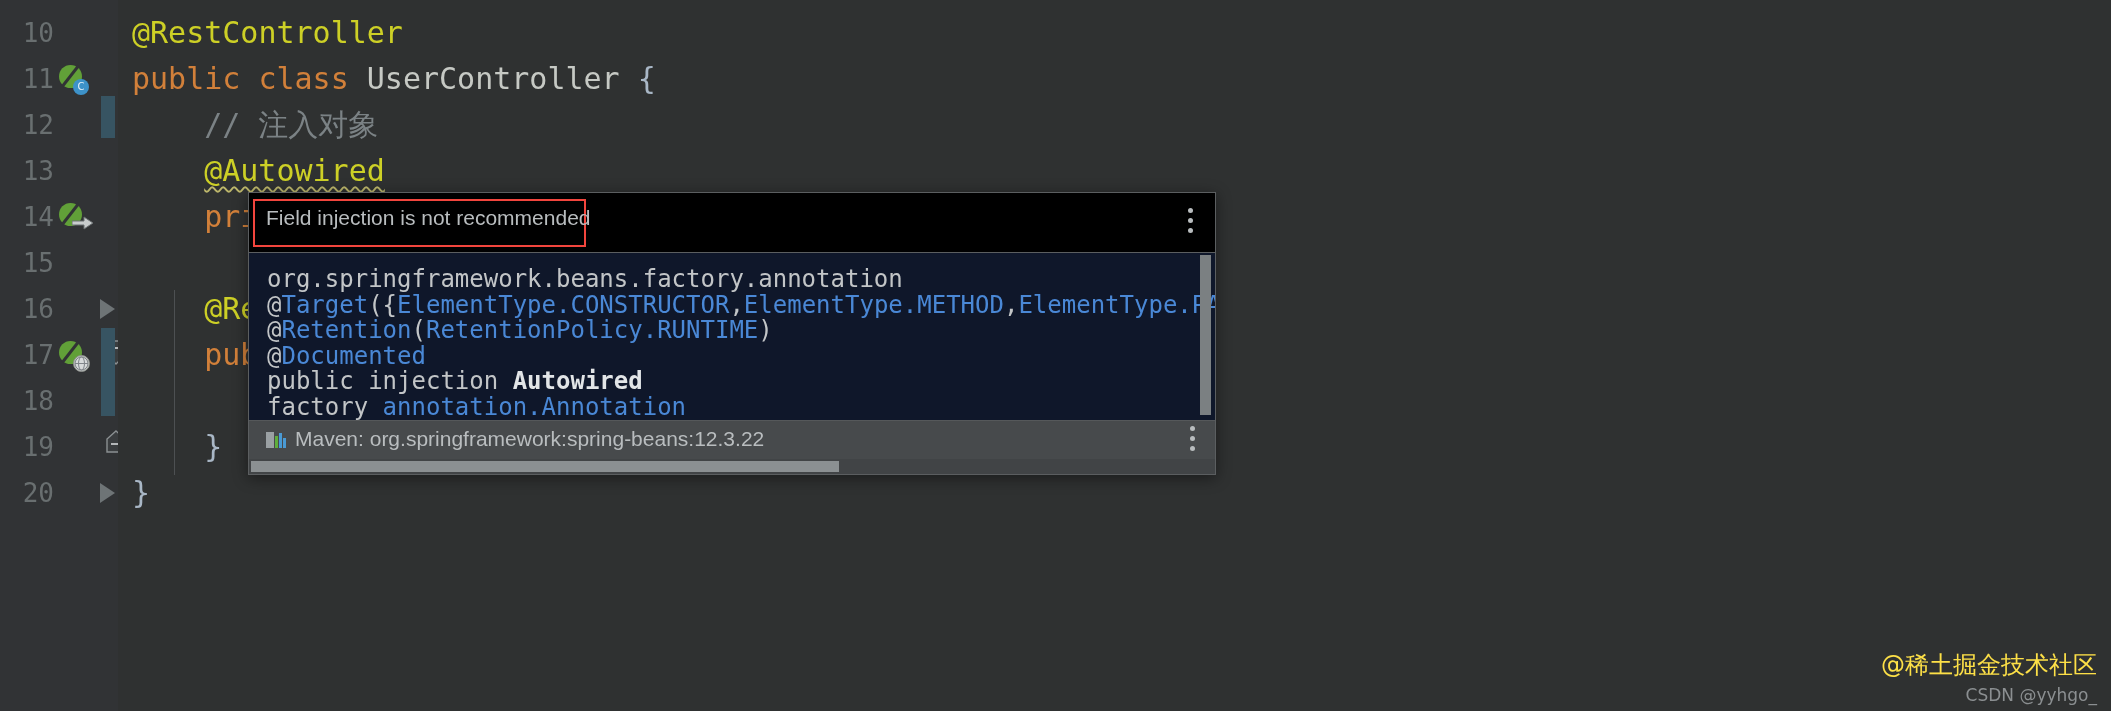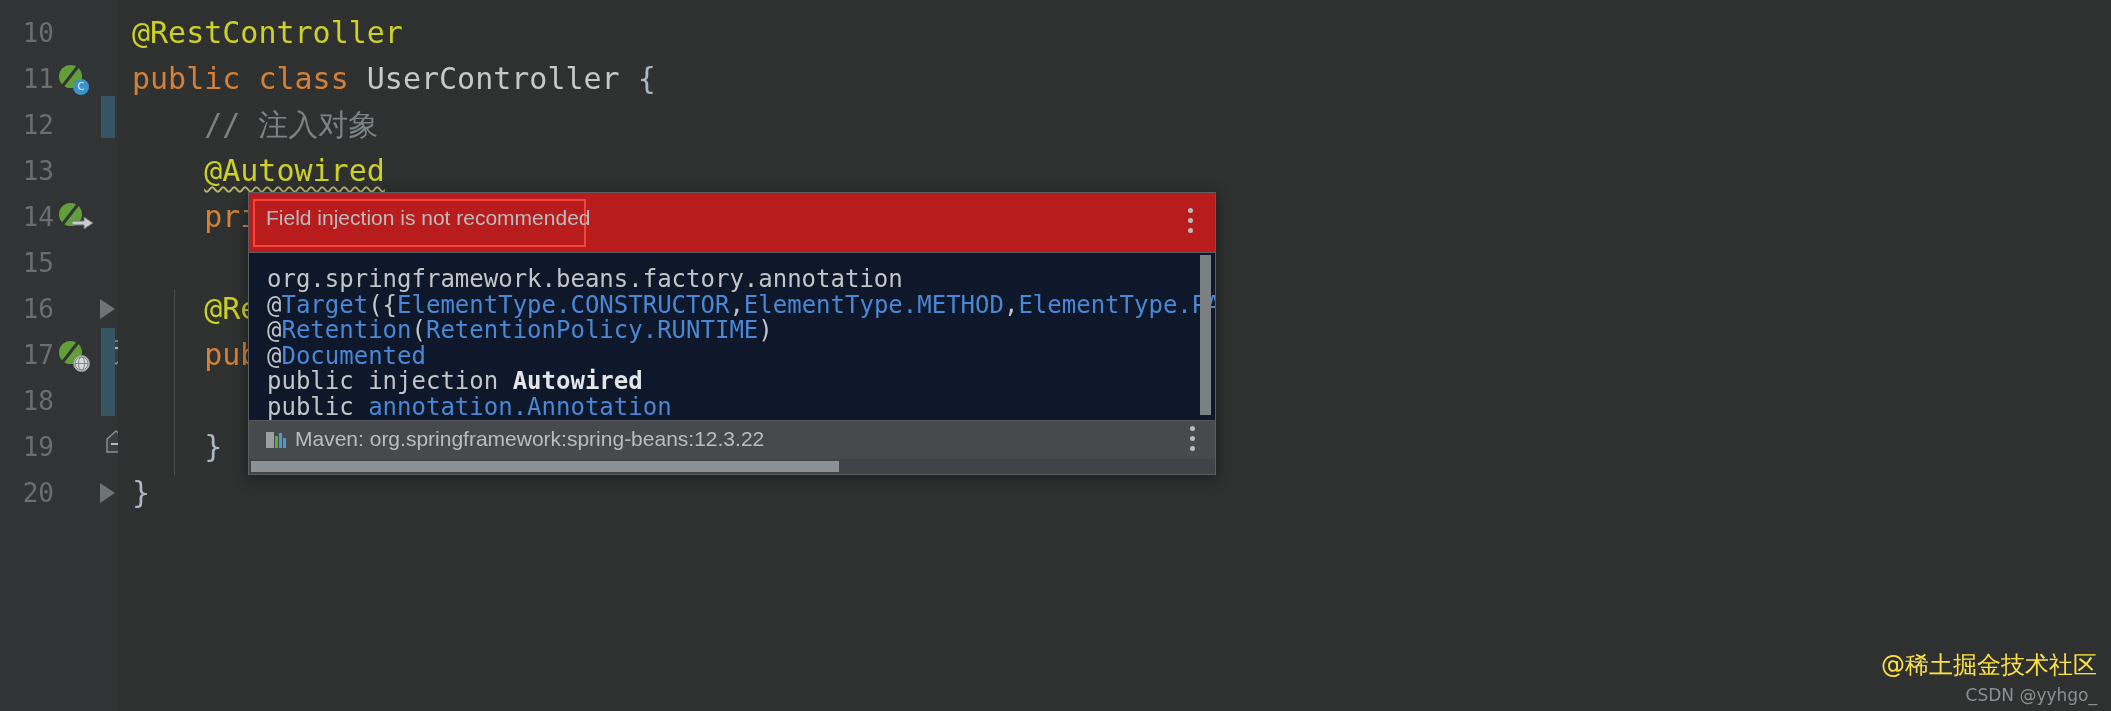"Field injection is not recommended" #doc-header { background: #b91c1c -> #000000 }
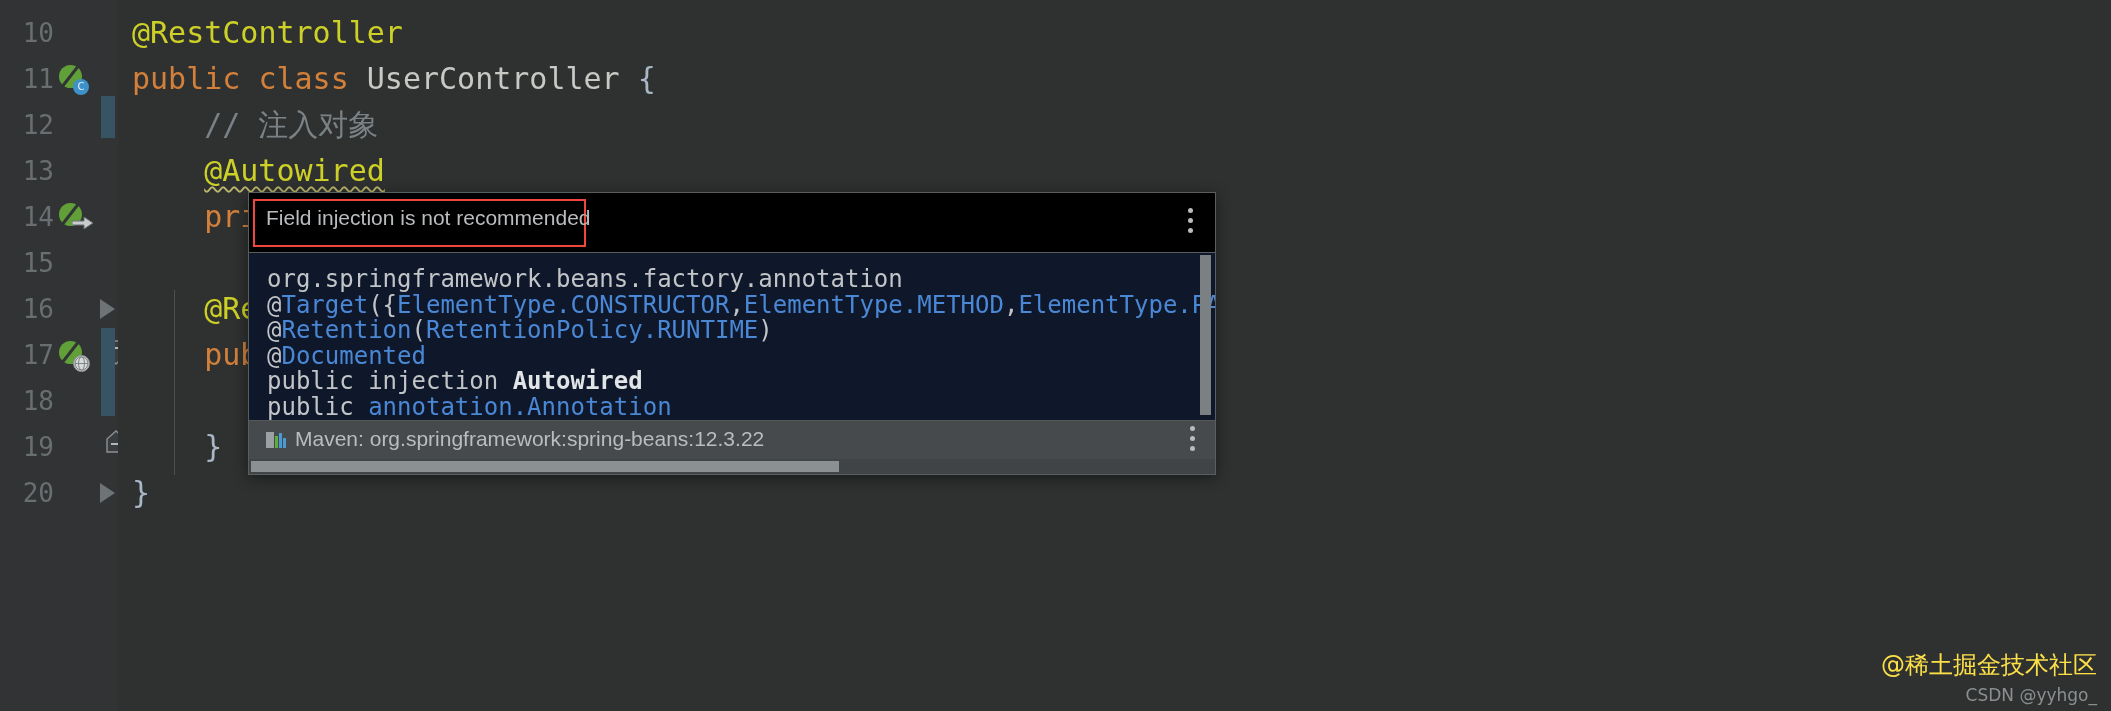"public" span.d-gray { text: public -> factory }
